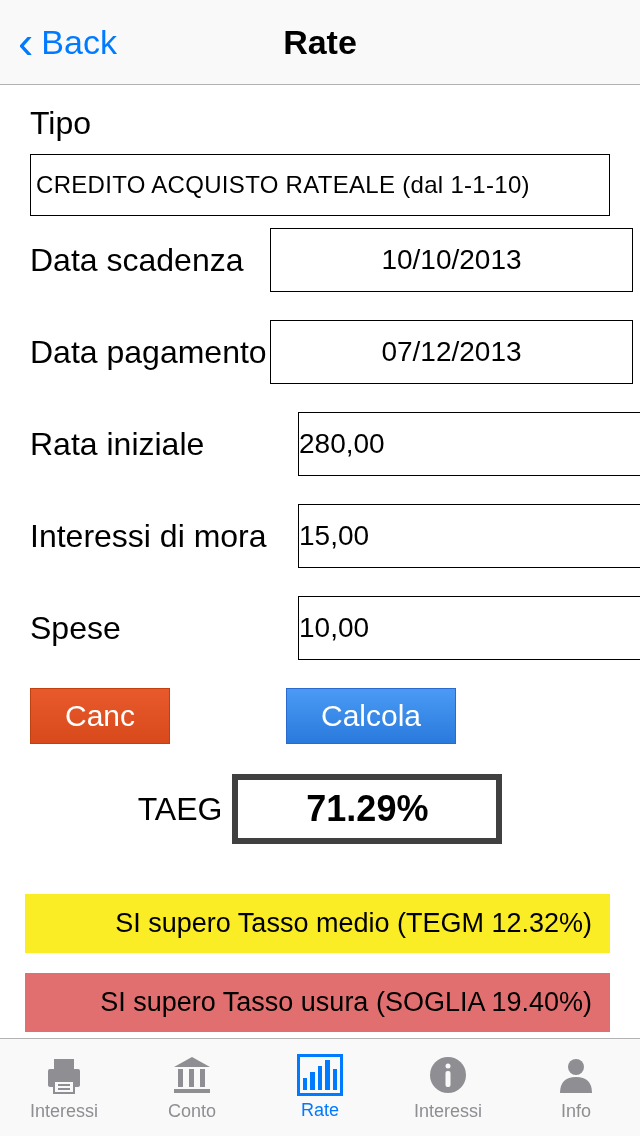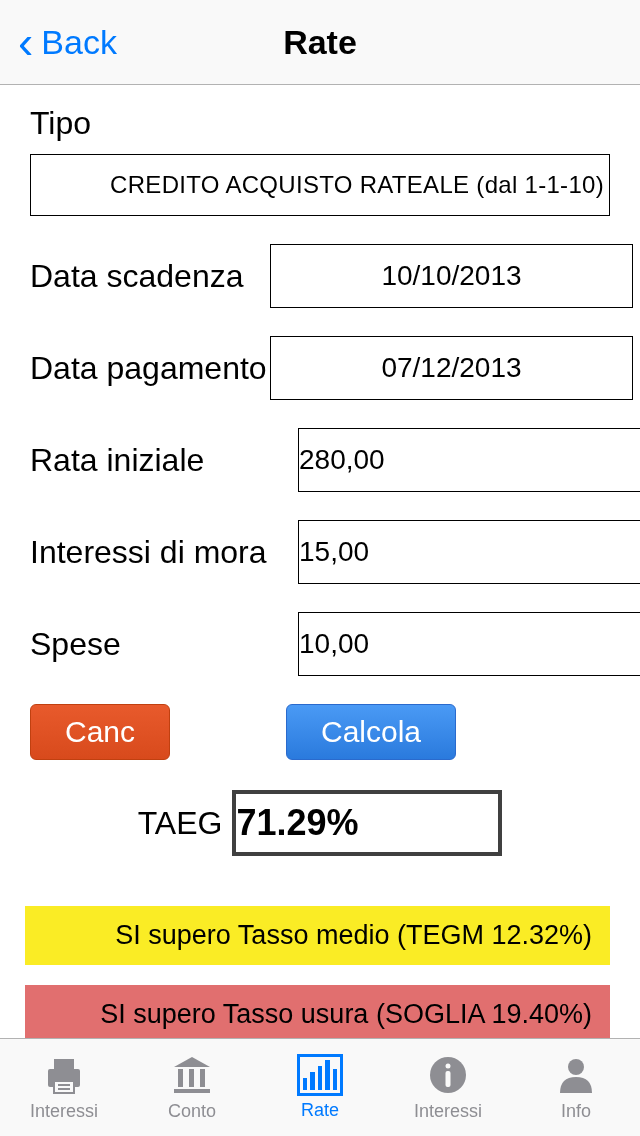"CREDITO ACQUISTO RATEALE (dal 1-1-10)" .tipo-box { margin-bottom: 28px -> 12px; text-align: right -> left }
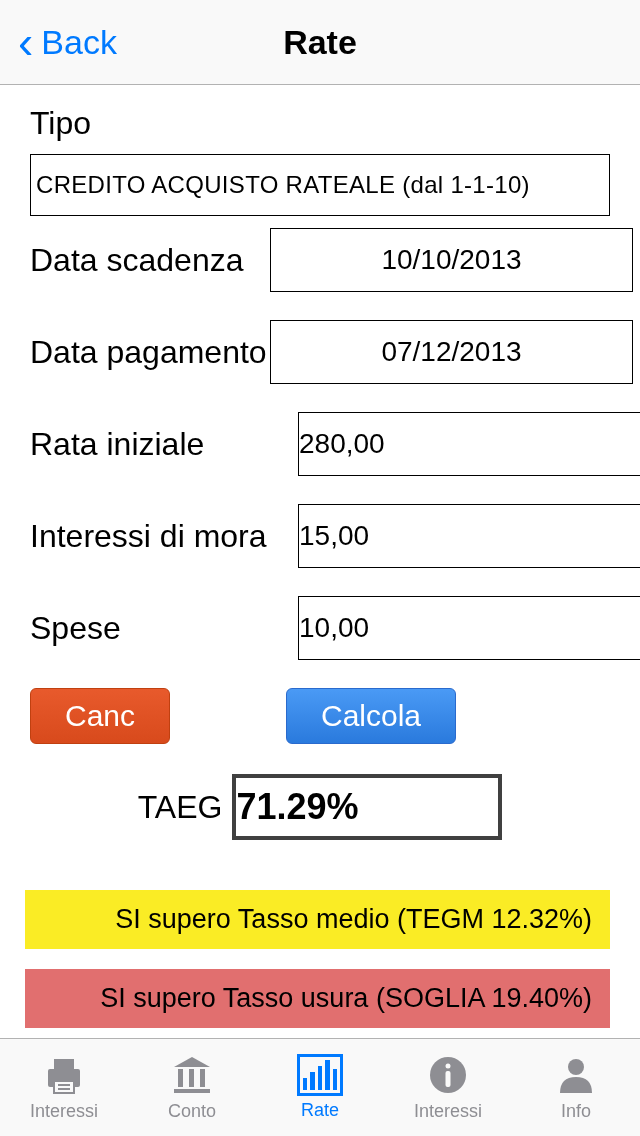"Canc" .btn { border-radius: 6px -> 0 }
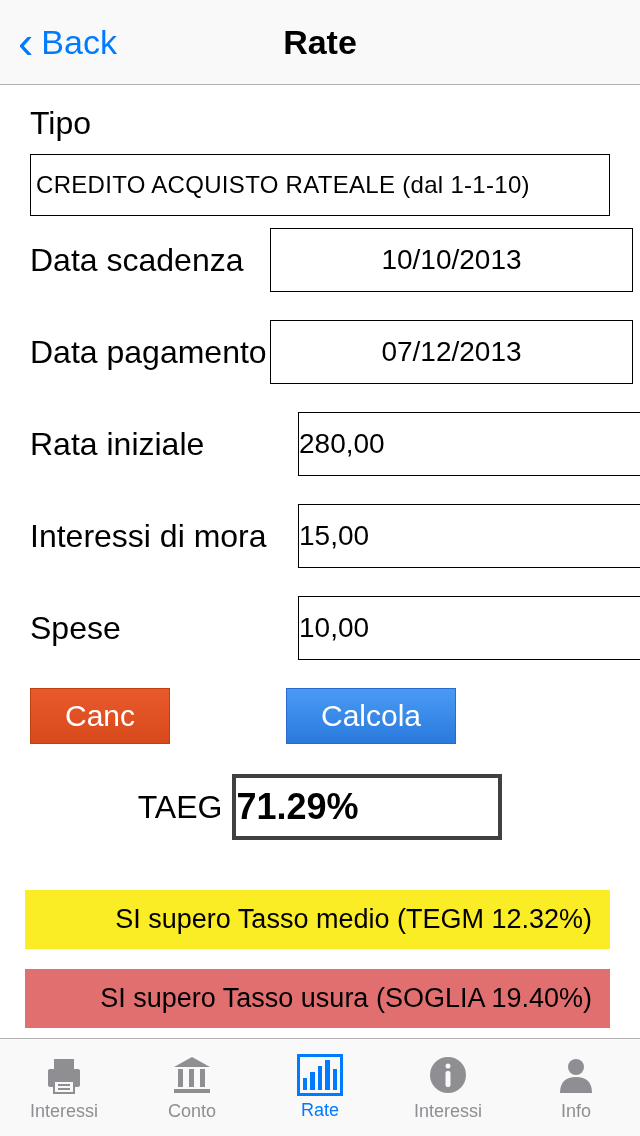"71.29%" .taeg-value { border: 4px solid #404040 -> 6px solid #404040; text-align: none -> center }
